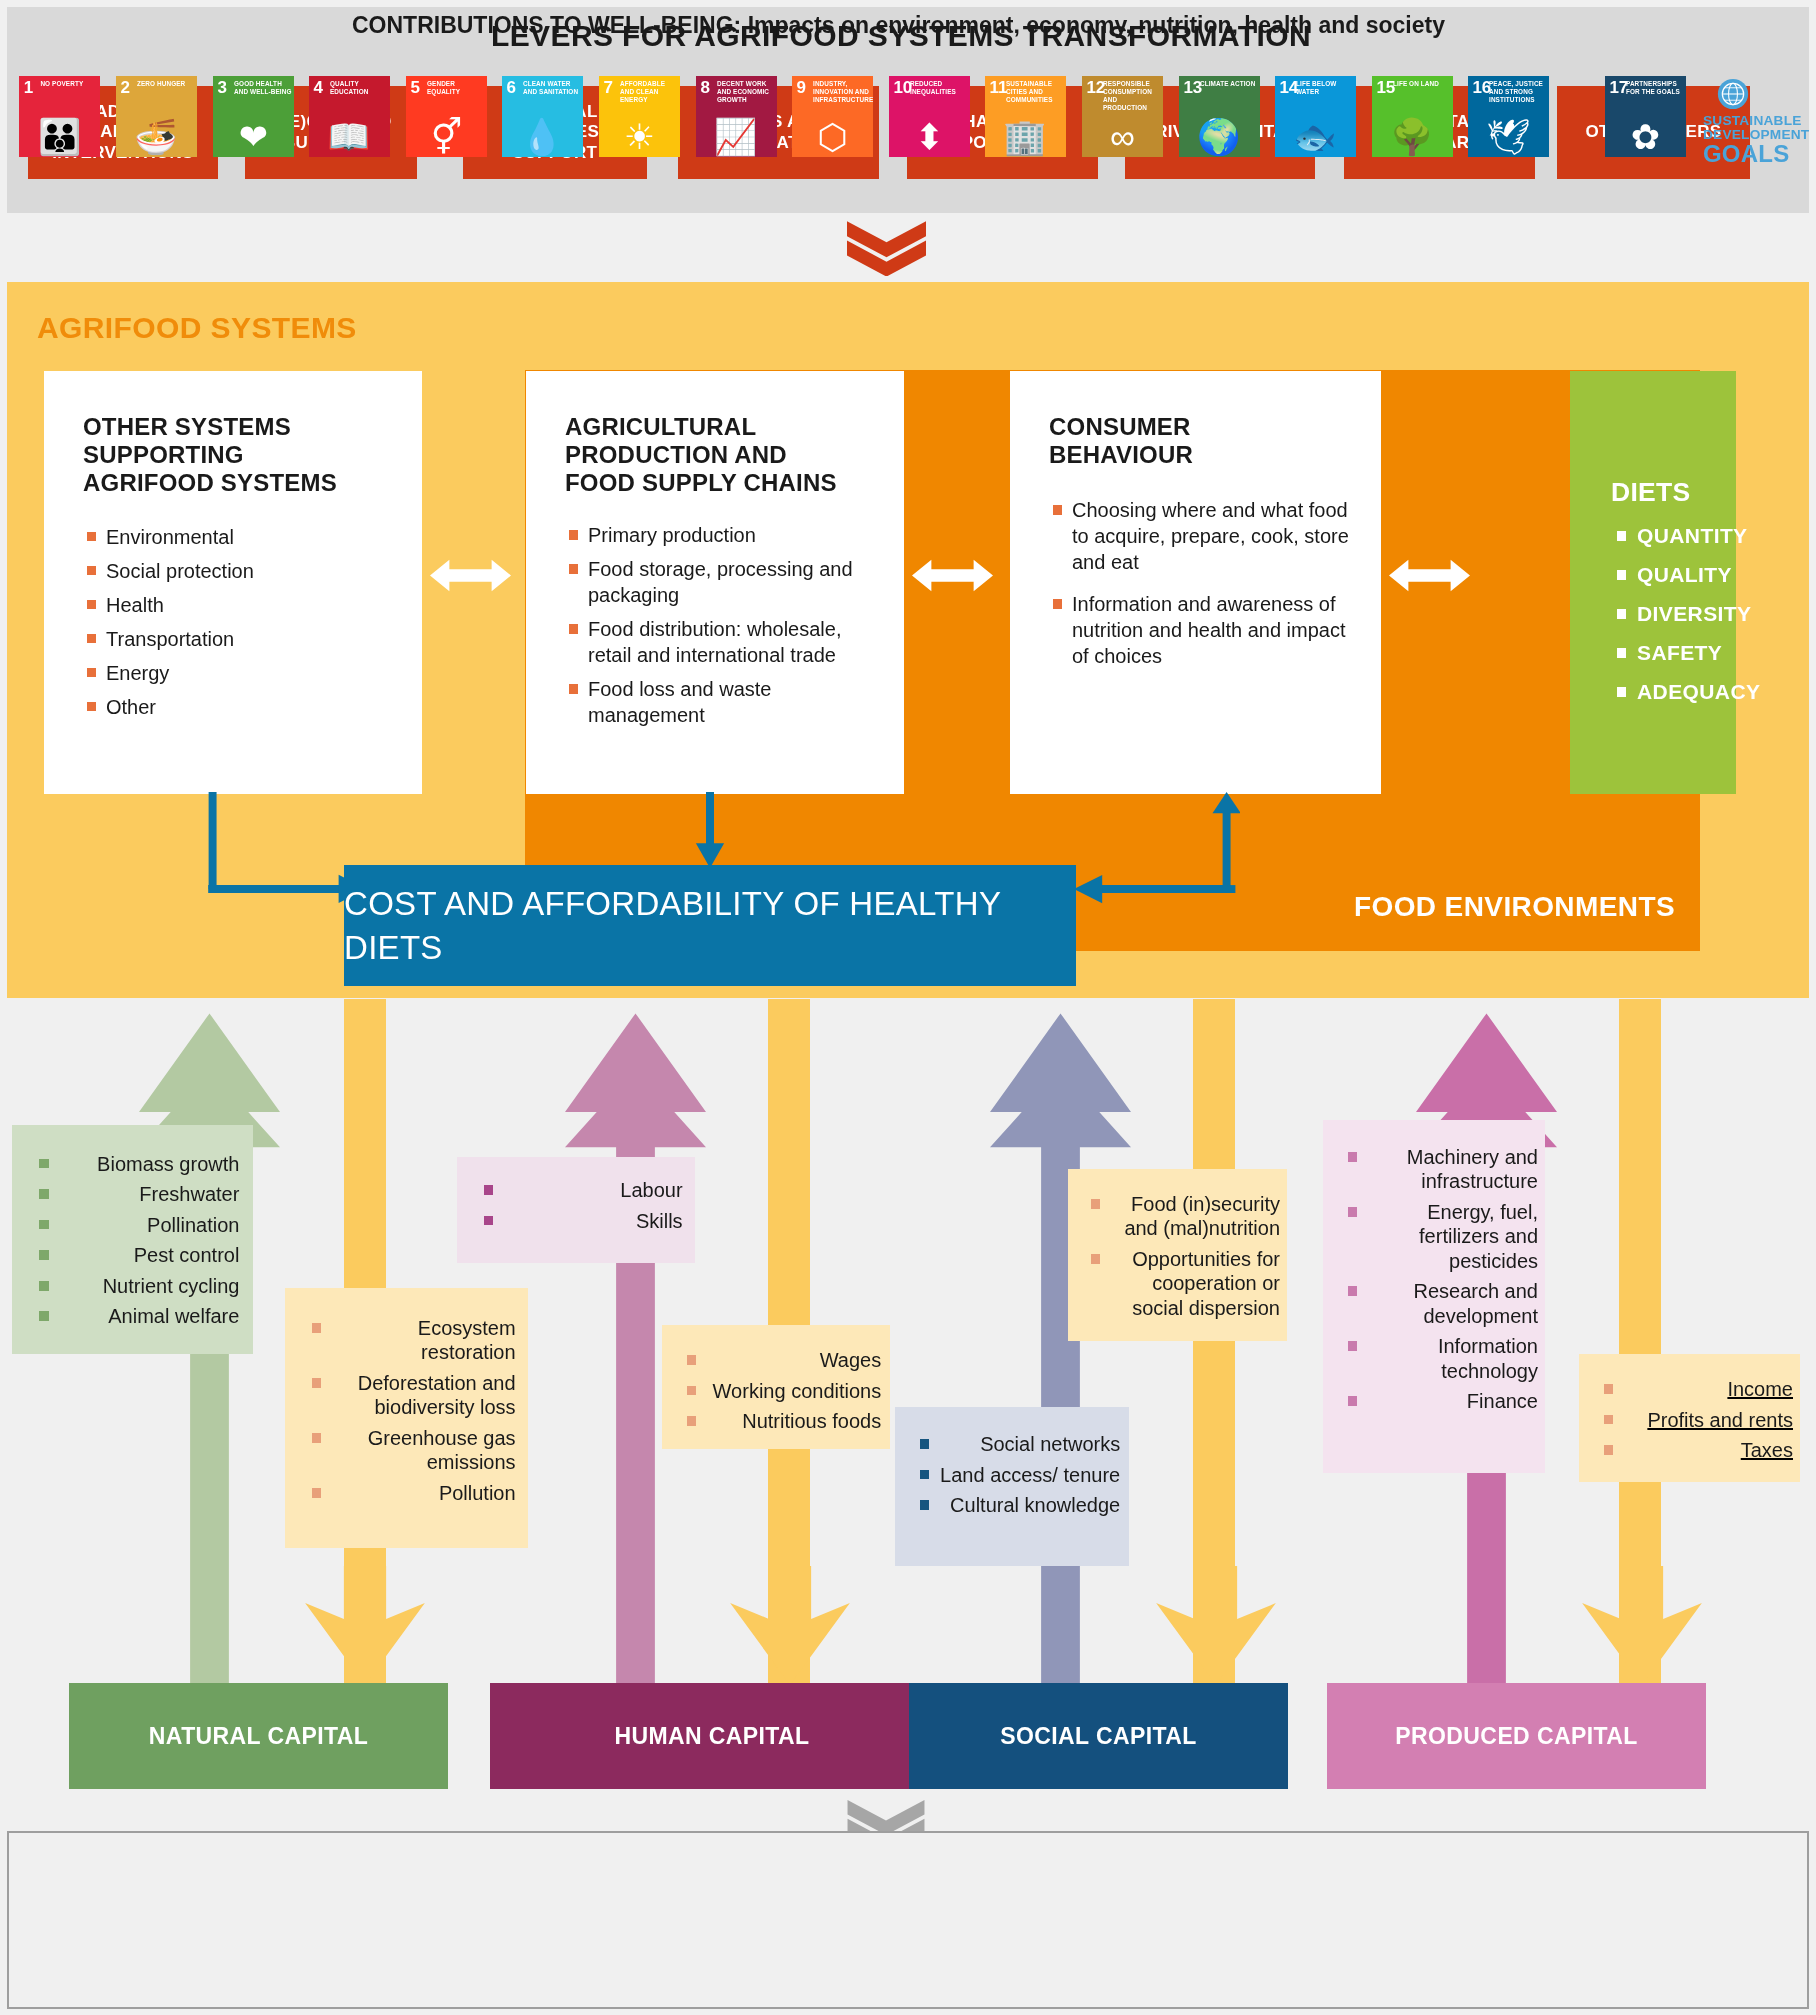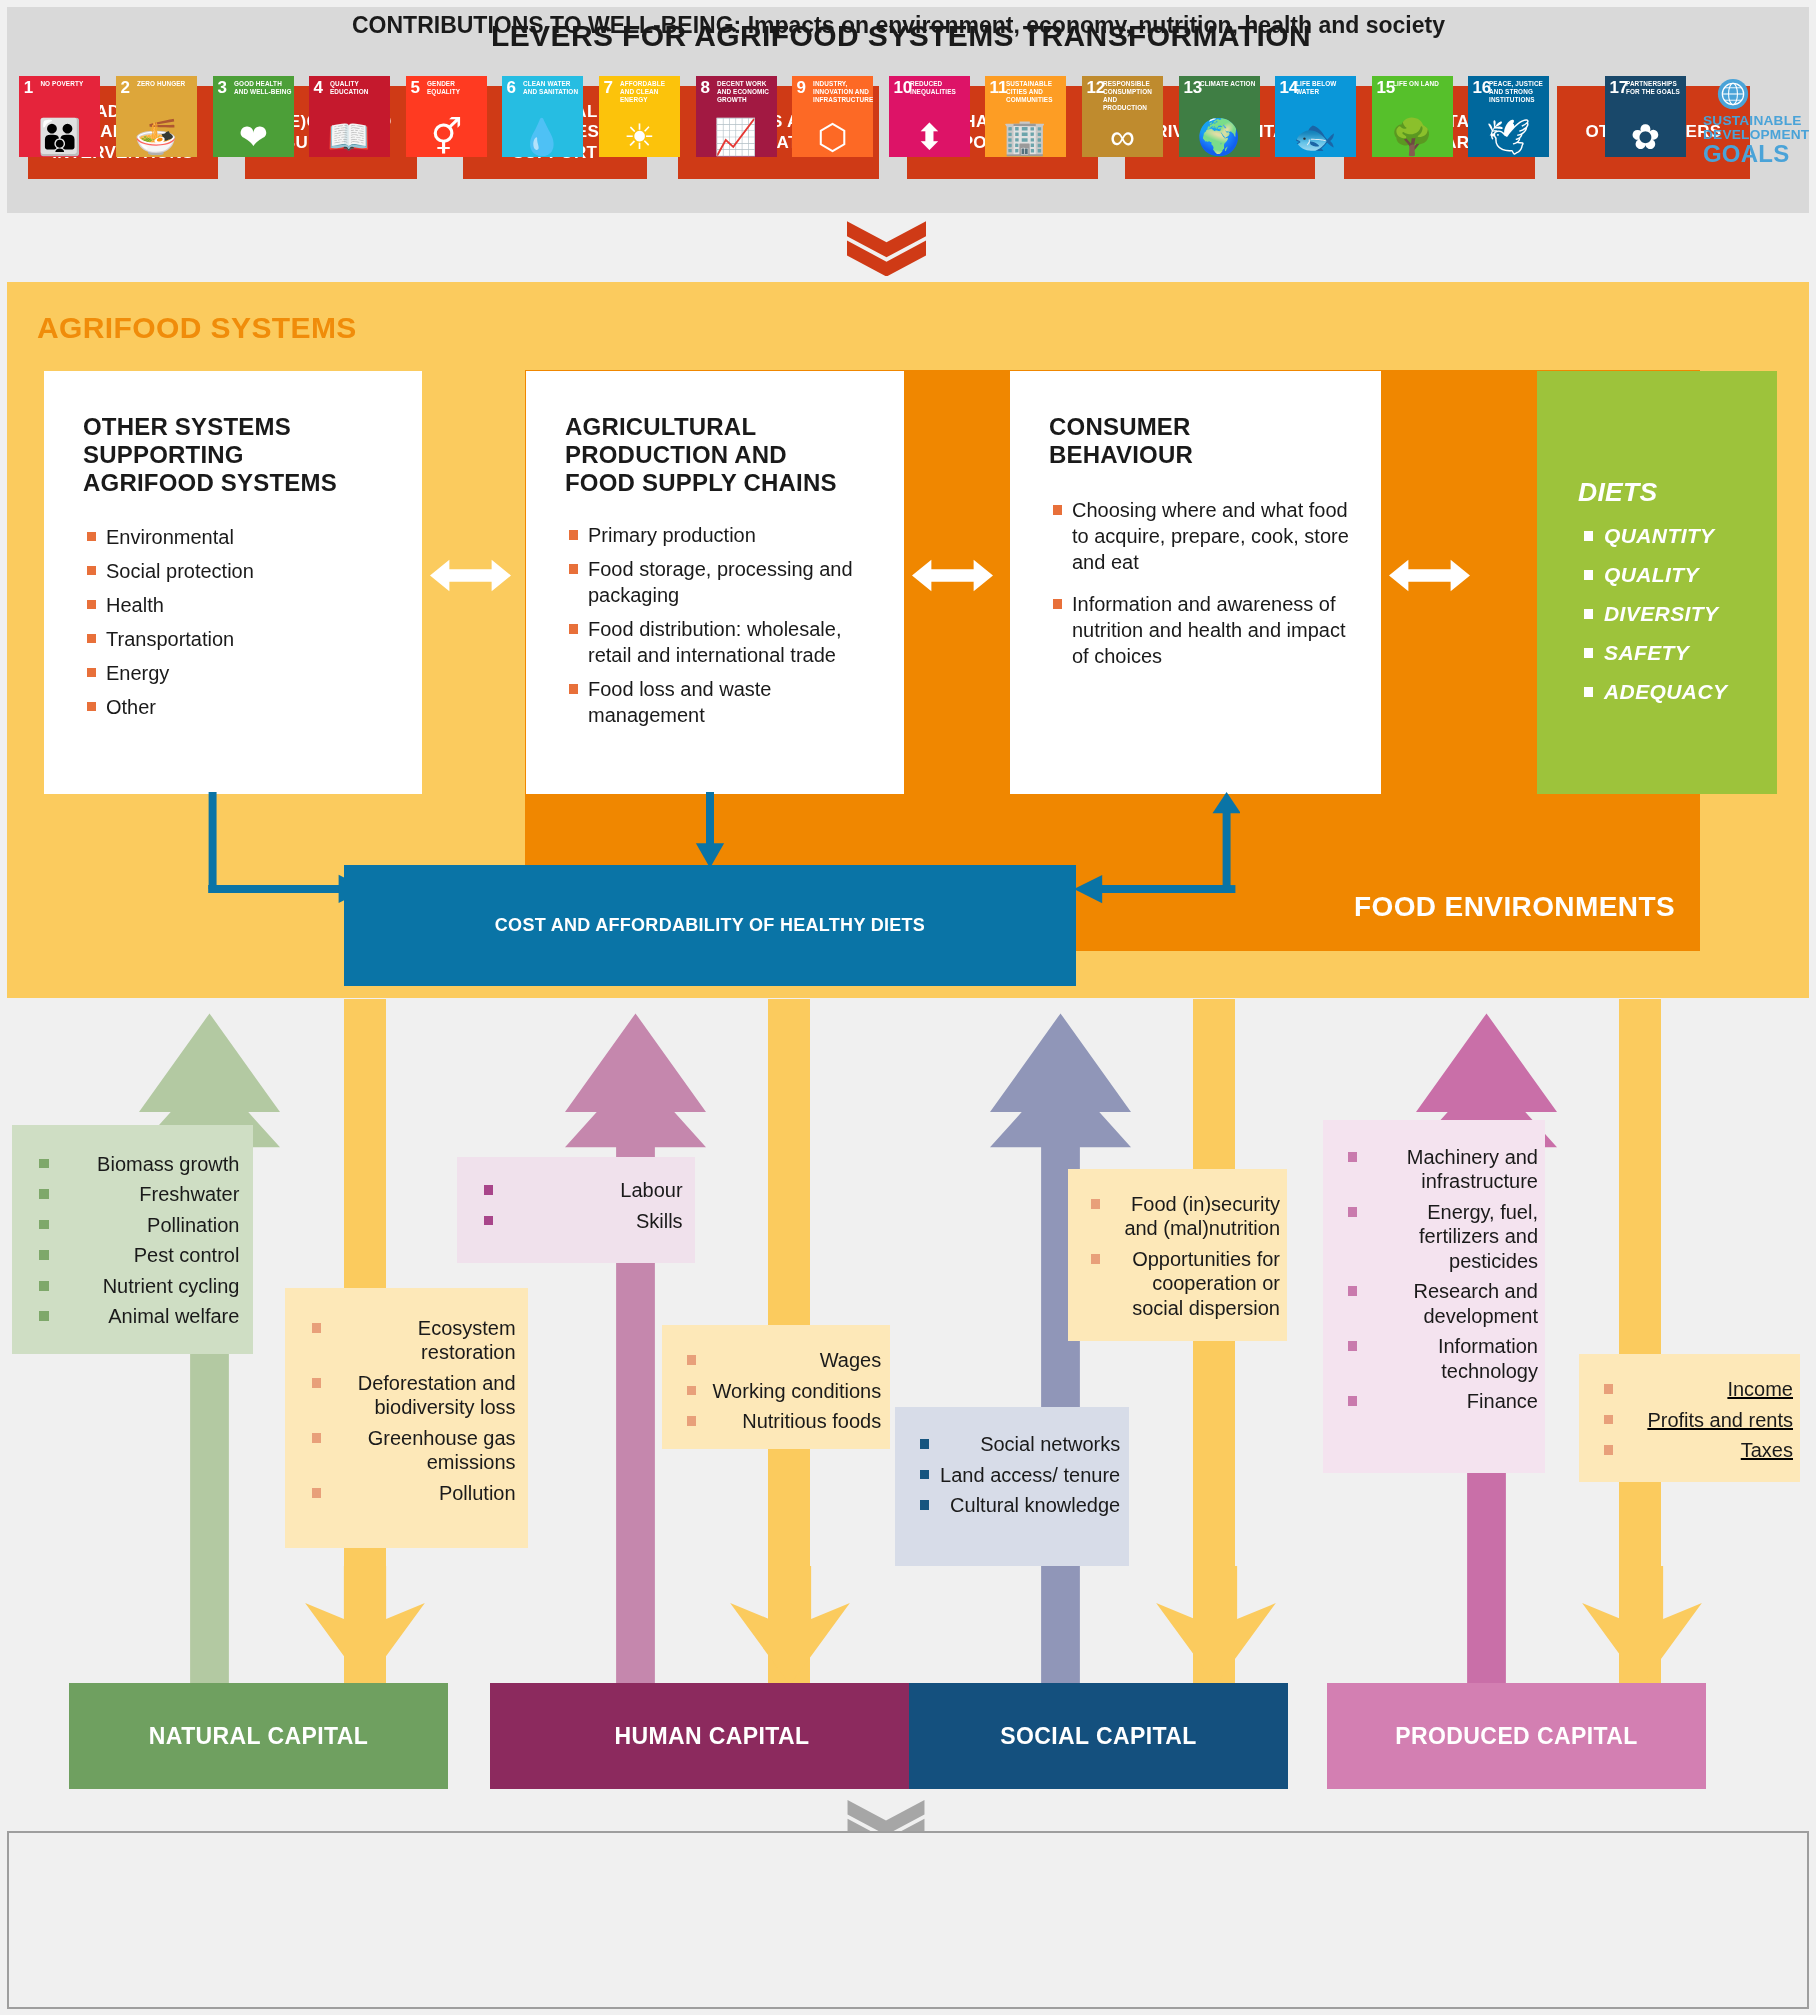"DIETS" div.abs { font-style: italic -> none; left: 1537px -> 1570px; width: 240px -> 166px }
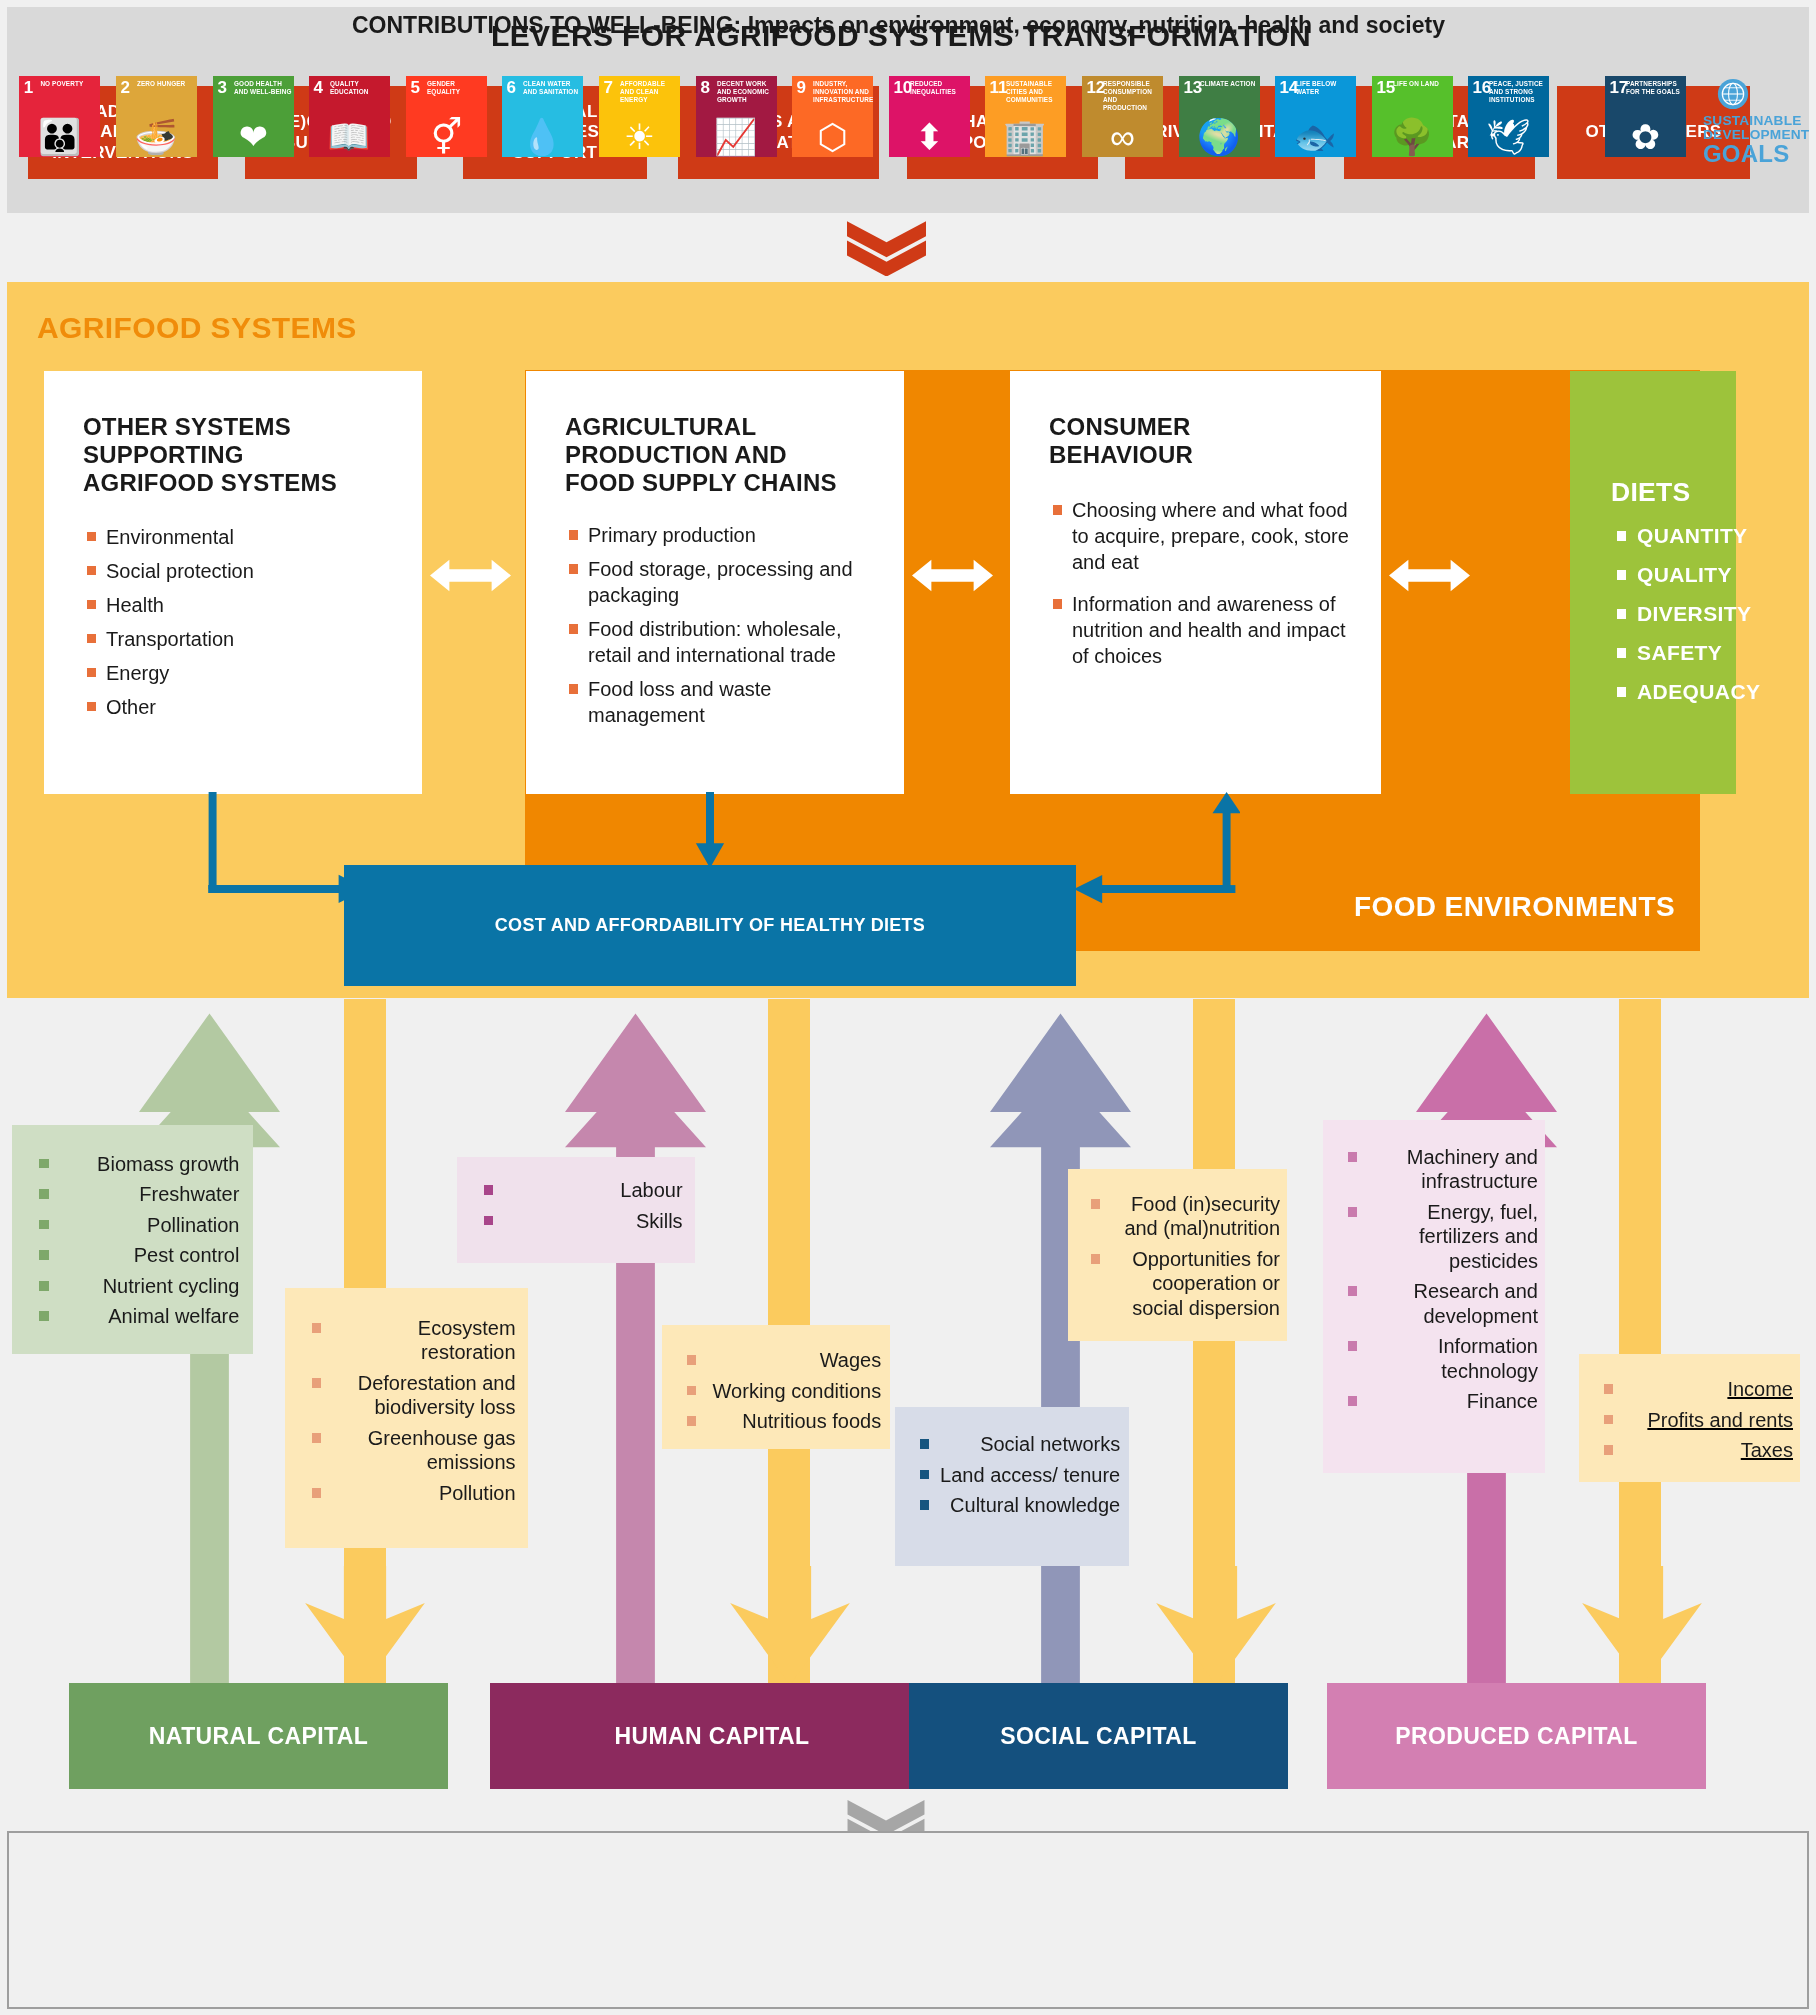"COST AND AFFORDABILITY OF HEALTHY" #cost-label { font-size: 18px -> 33px; font-weight: bold -> normal; text-align: center -> none }
